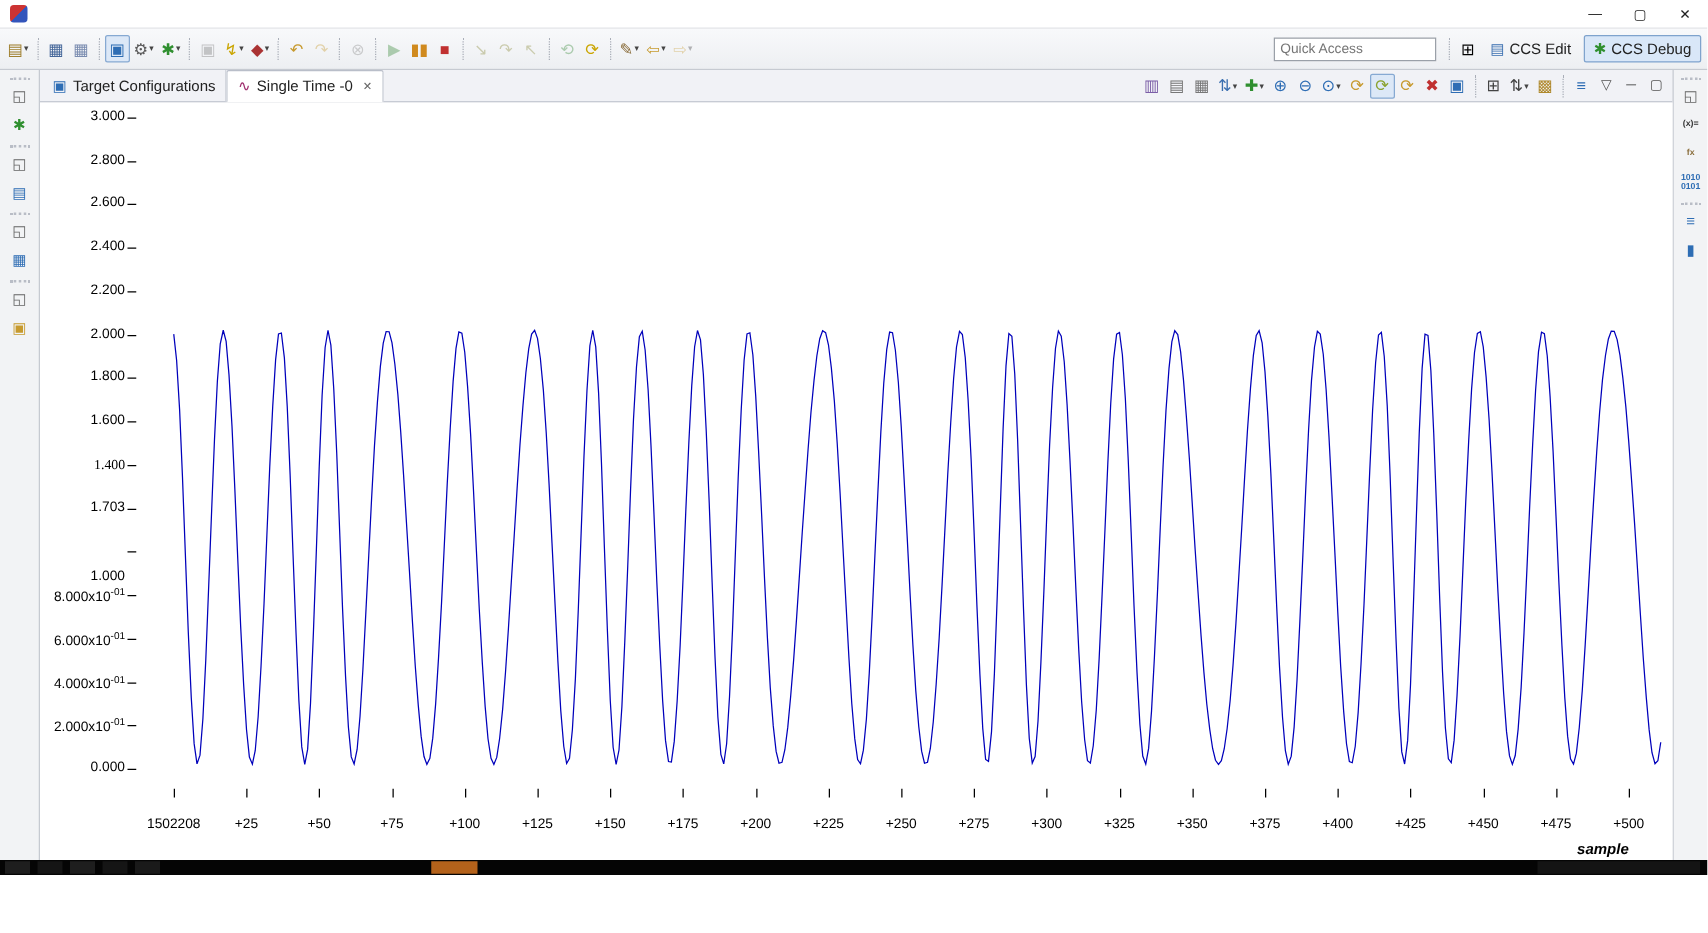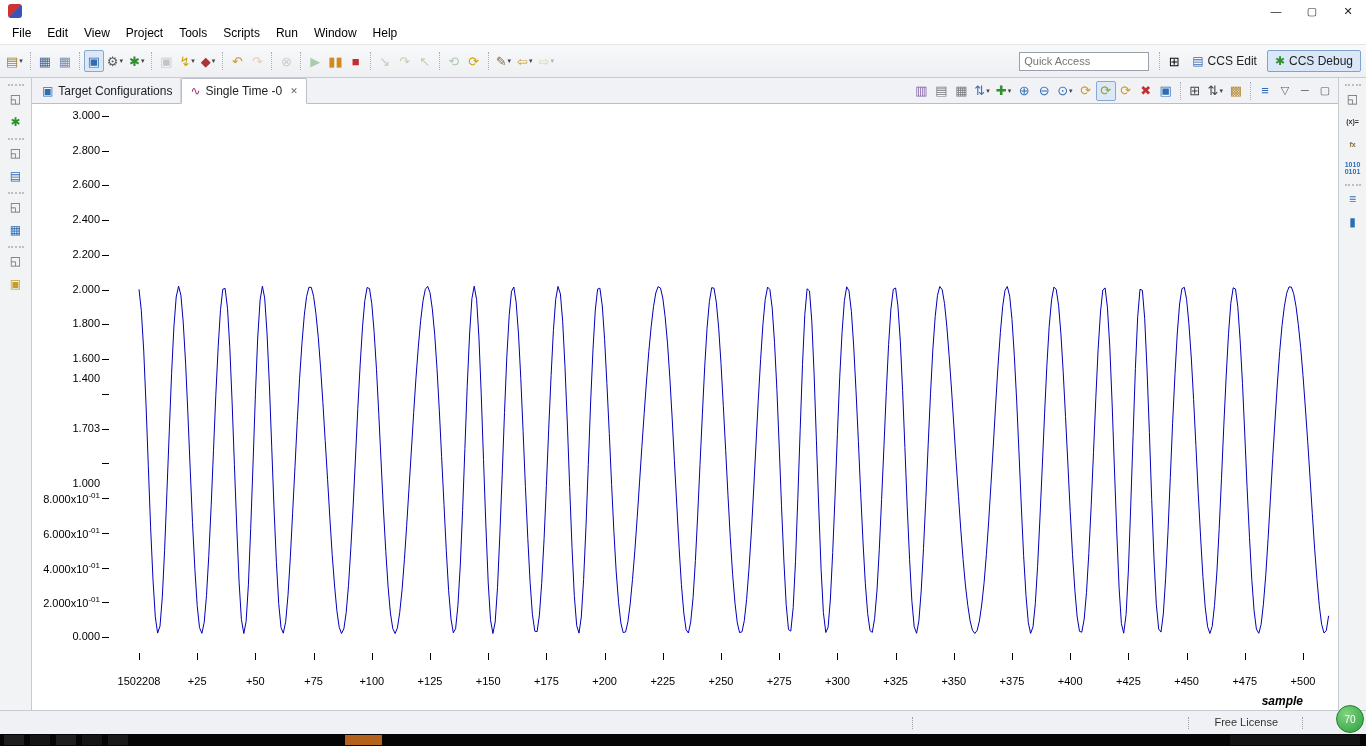"File" div.menubar { html: <div> <div>File</div> <div>Edit</div> <div>View</div> <div>Project</div> <div>Tools</div> <div>Scripts</div> <div>Run</div> <div>Window</div> <div>Help</div> </div> -> none }
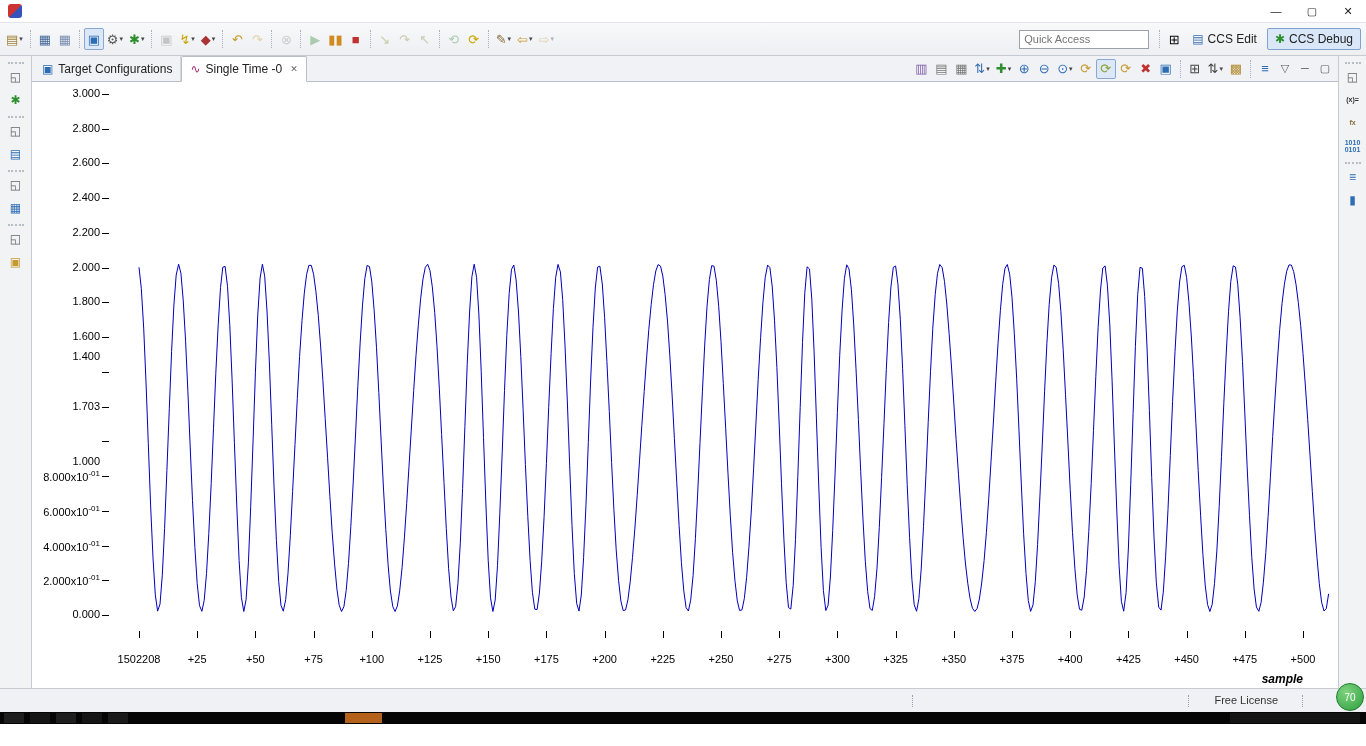"1.400" div.ylab { font-family: none -> Liberation Serif, serif; top: 268px -> 284px }
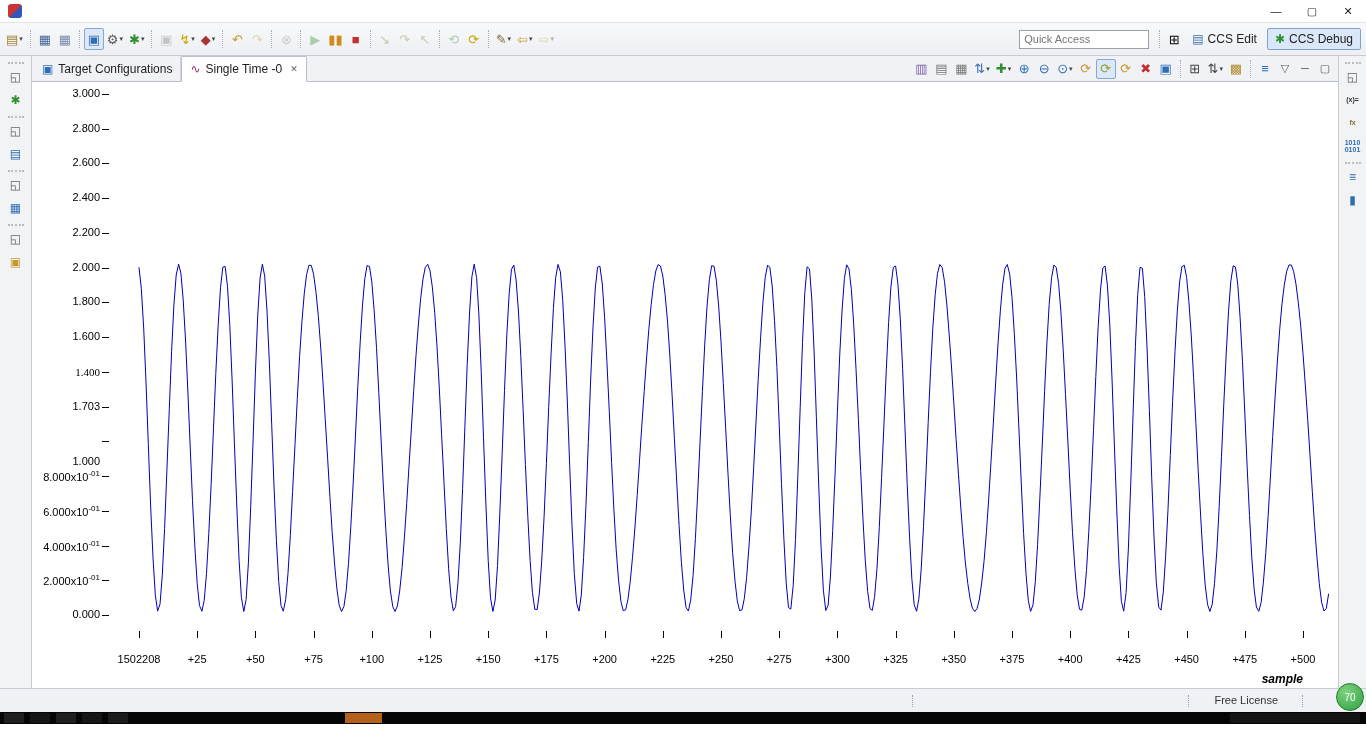"Free License" div.statusbar { html: <div> <div></div> <div></div> <div></div> <div>Free License</div> <div>70</div> </div> -> none }
